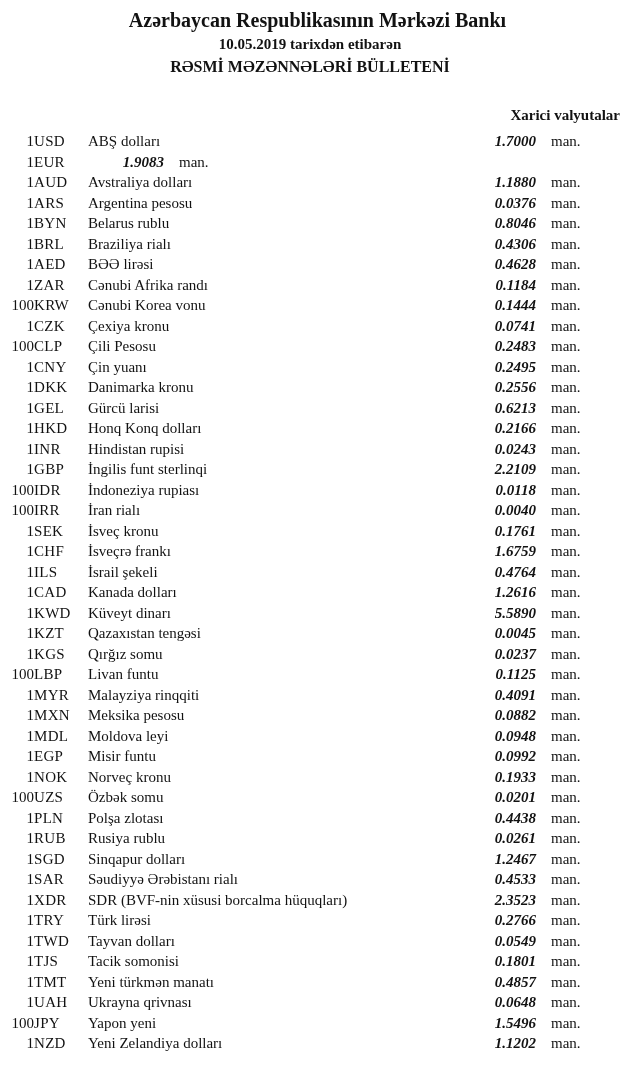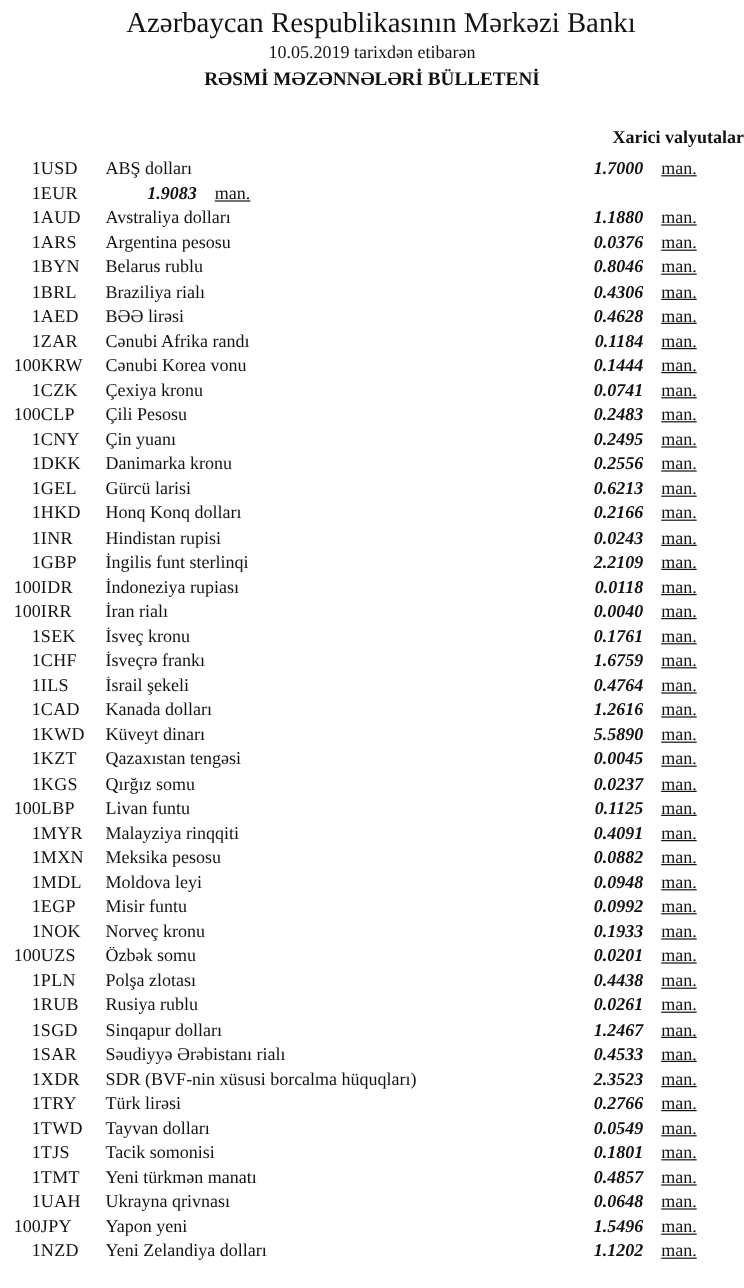"Azərbaycan Respublikasının Mərkəzi Bankı" .title { font-size: 24px -> 20px; font-weight: normal -> bold }
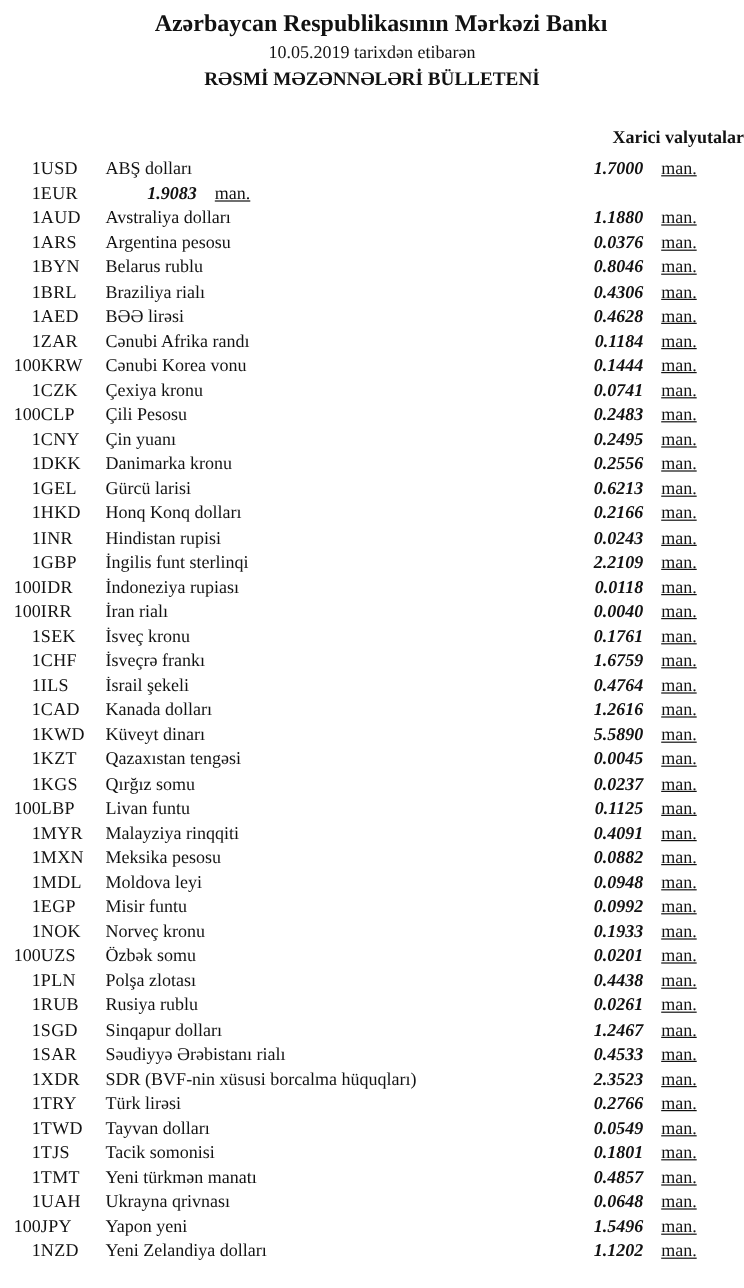"10.05.2019 tarixdən etibarən" .date-line { font-weight: normal -> bold }
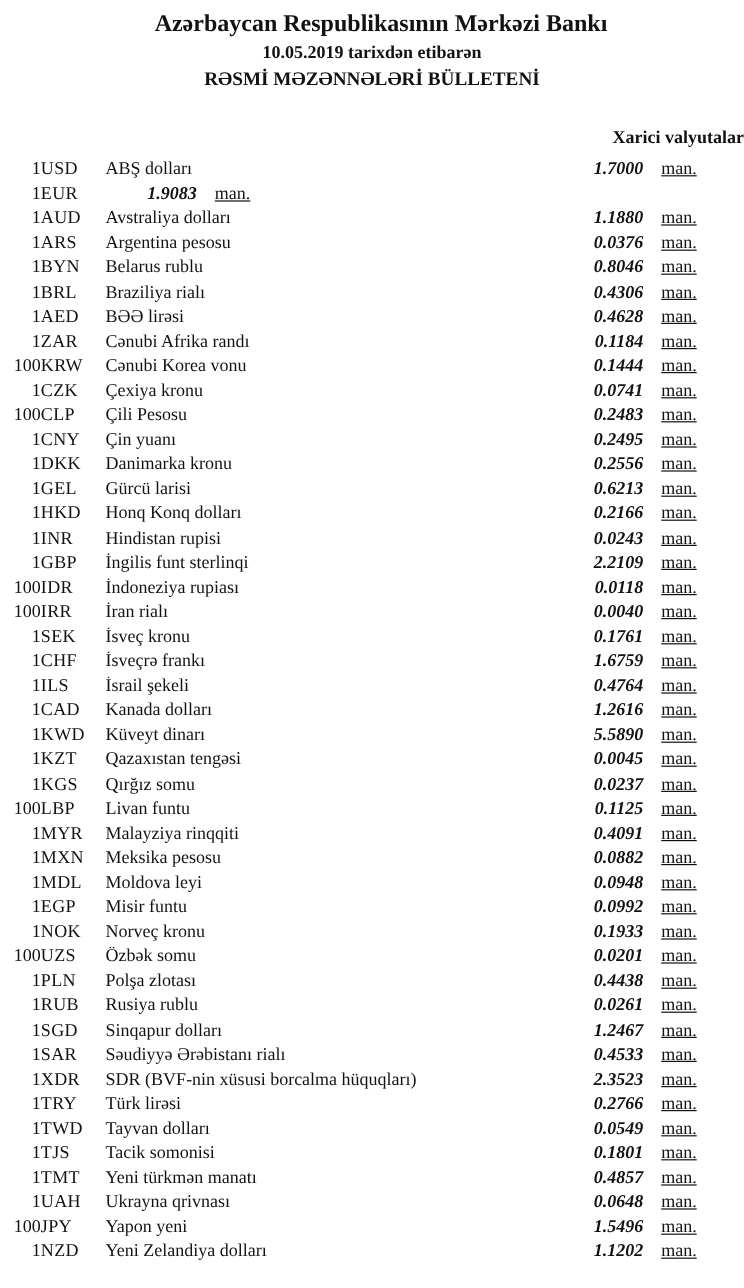"man." .col.man { text-decoration: underline -> none }
